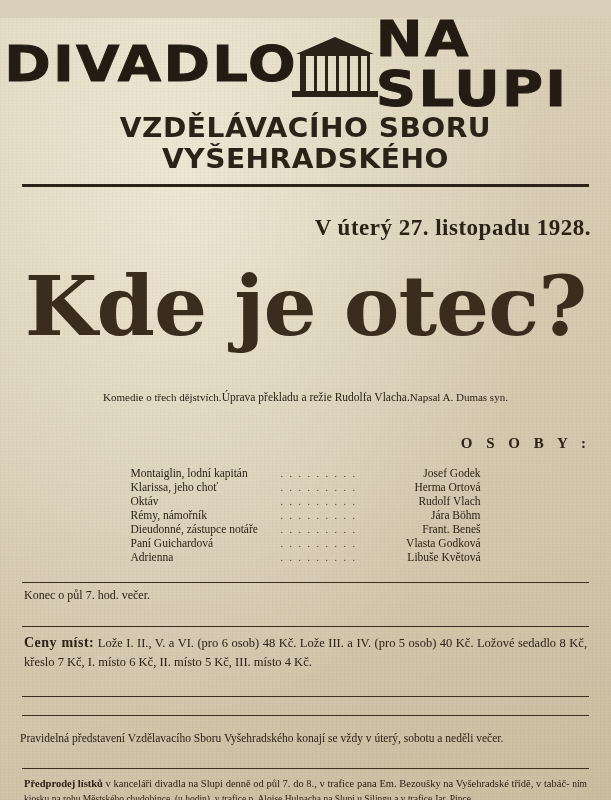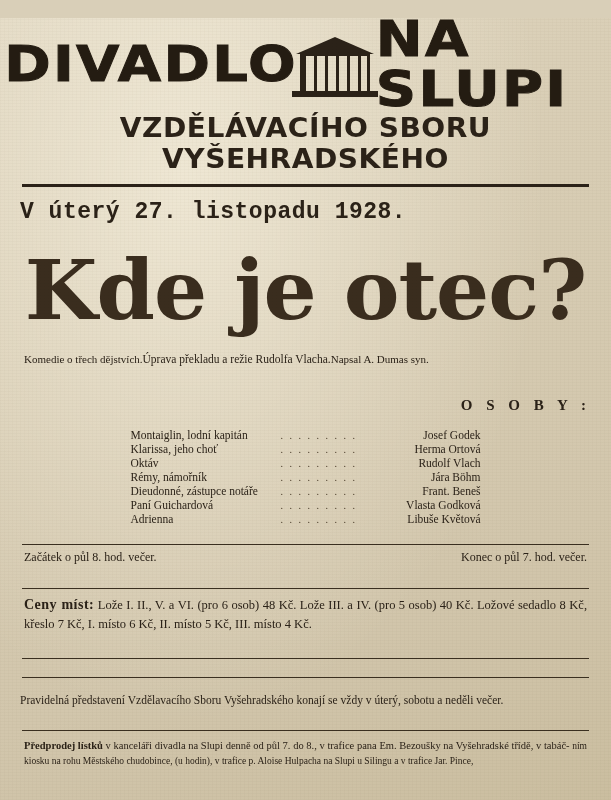"V úterý 27. listopadu 1928." .date-line { font-family: Liberation Mono, monospace -> Liberation Serif, serif; margin-top: 12px -> 28px; text-align: left -> right }
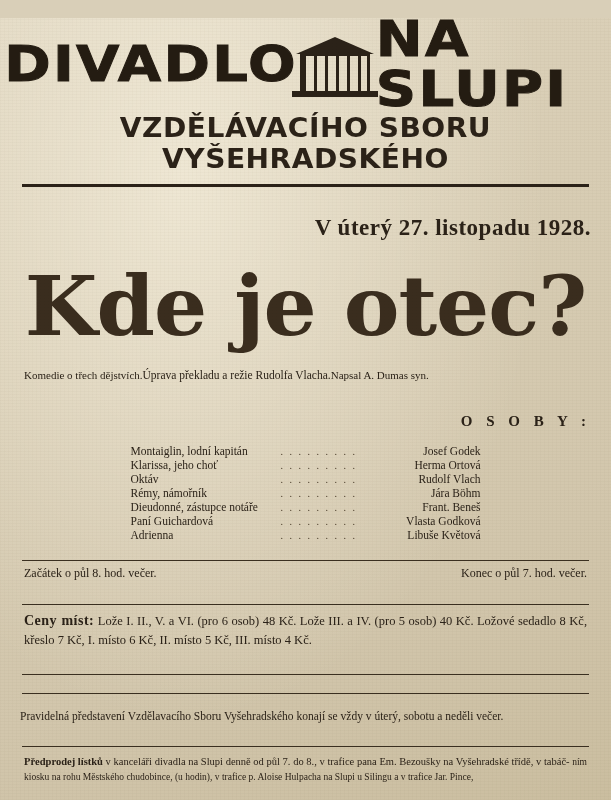"Komedie o třech dějstvích." .credits { justify-content: flex-start -> center; margin-top: 20px -> 42px }
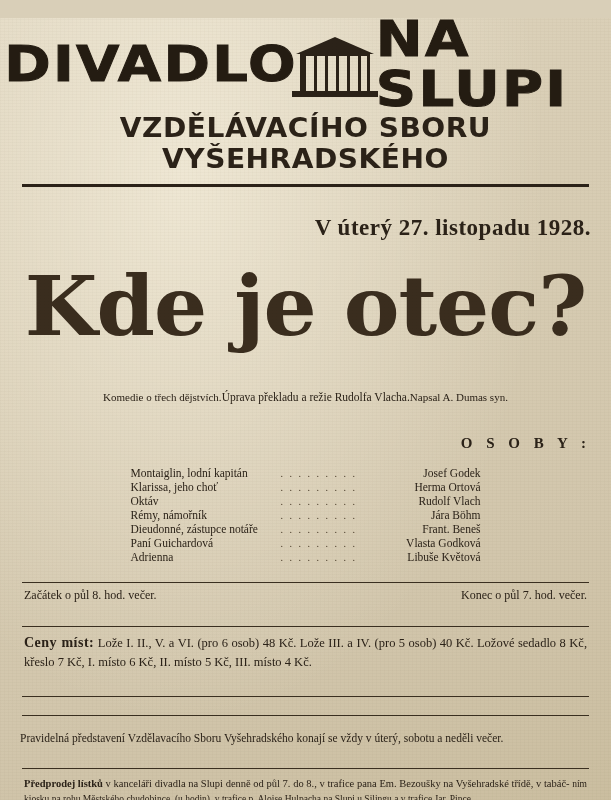"Začátek o půl 8. hod." div { html: <div>Začátek o půl 8. hod. večer.</div> -> none }
